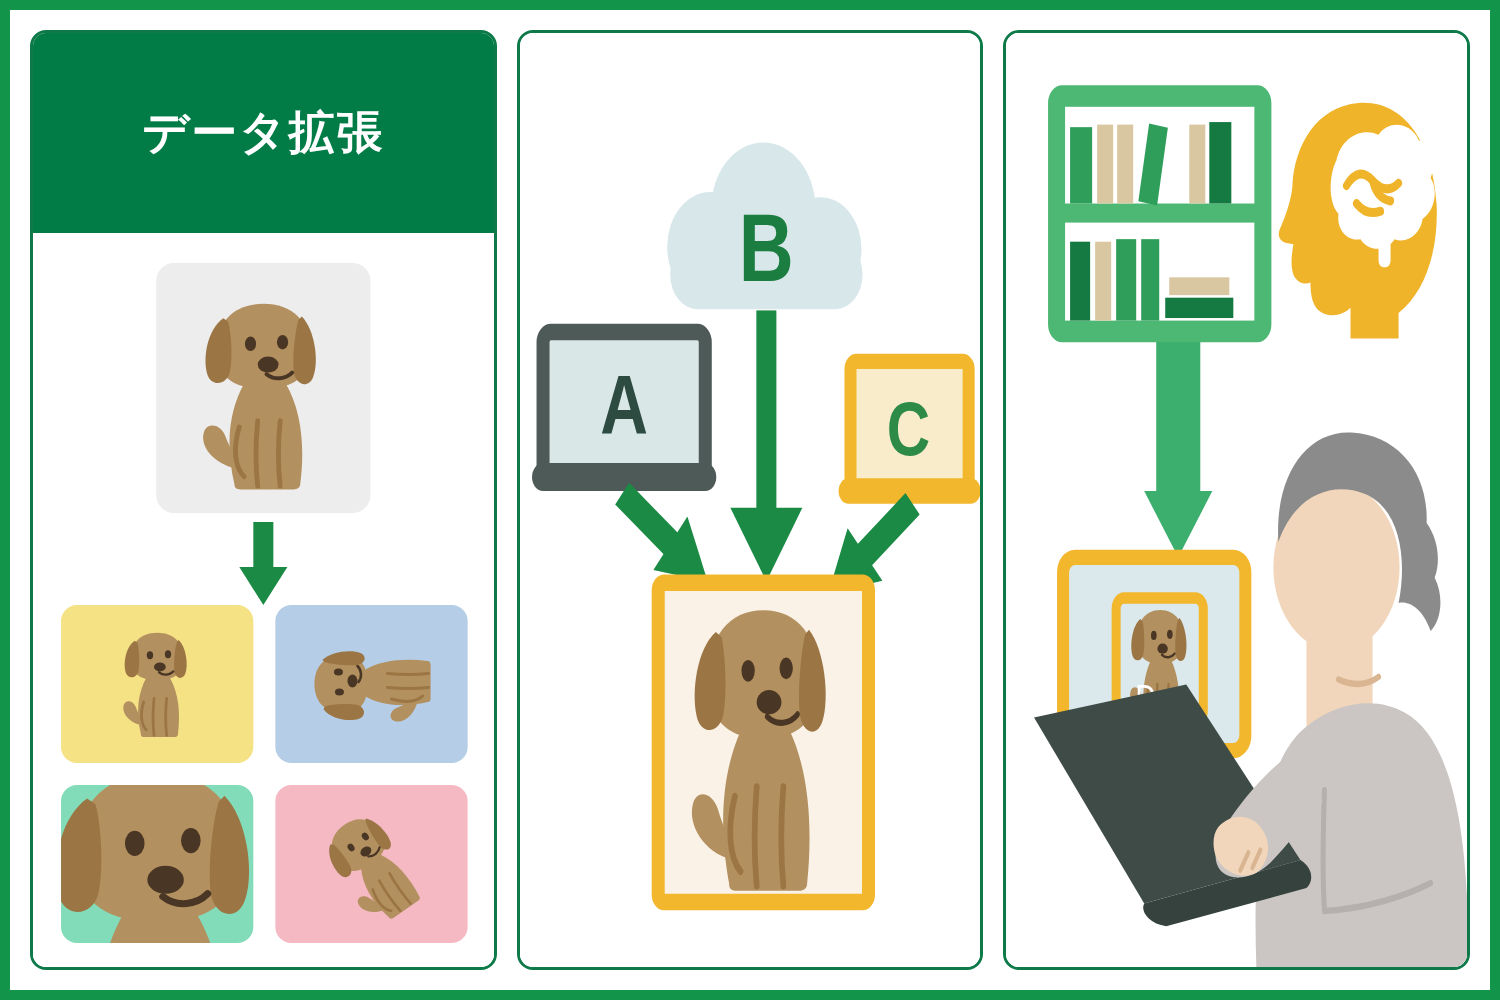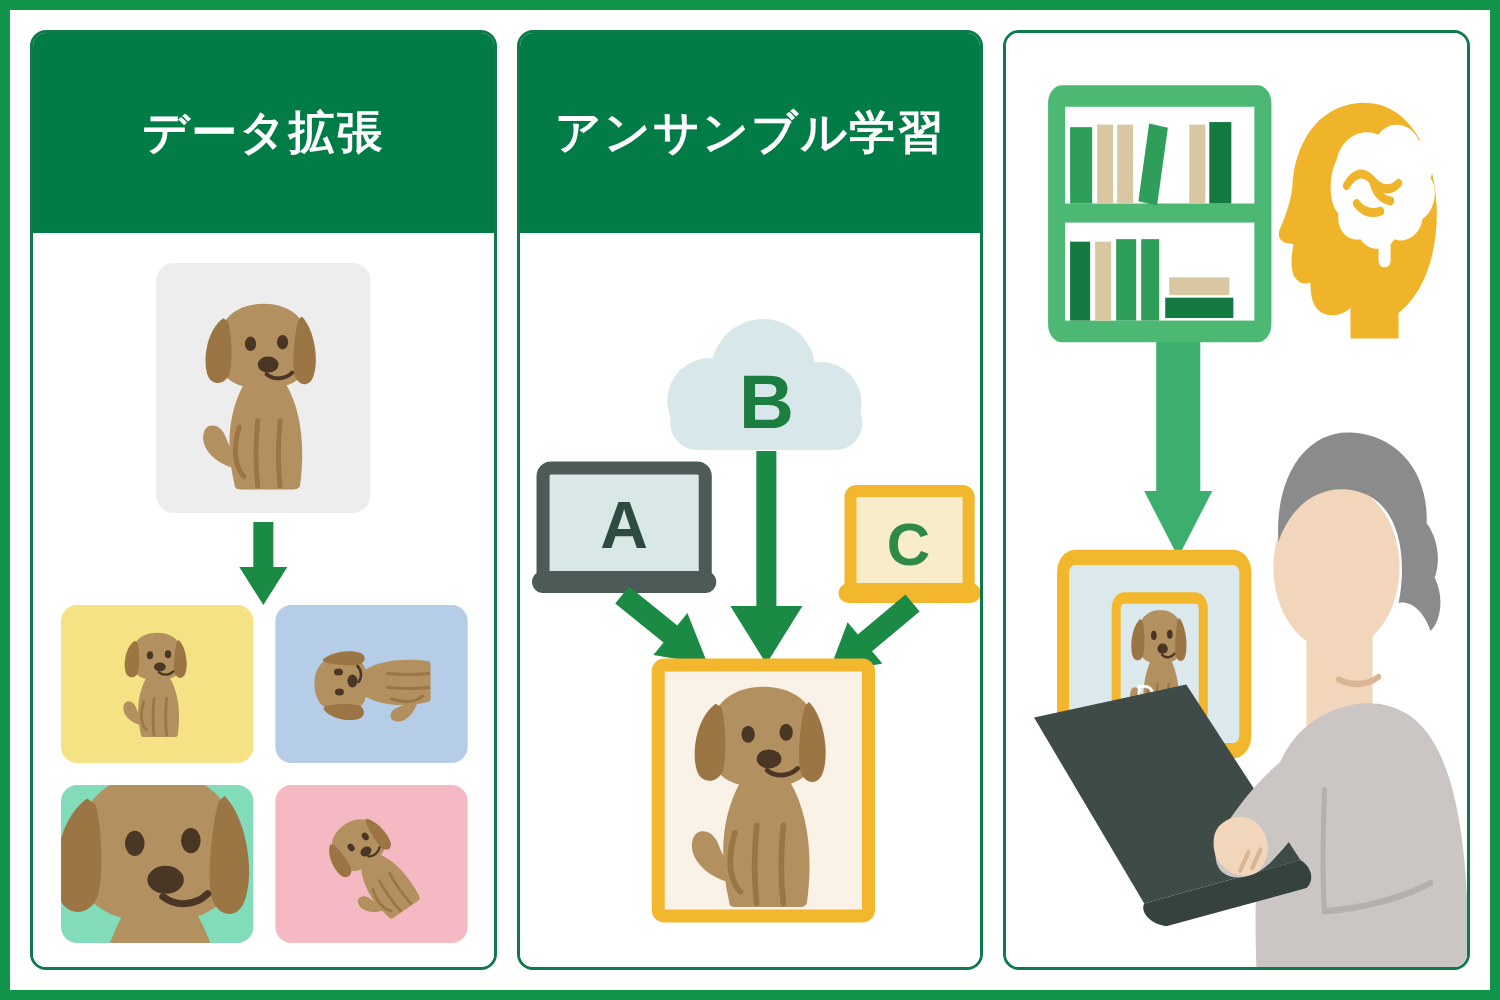"アンサンブル学習" header.panel-header { html: <header> <h2>アンサンブル学習</h2> </header> -> none }
